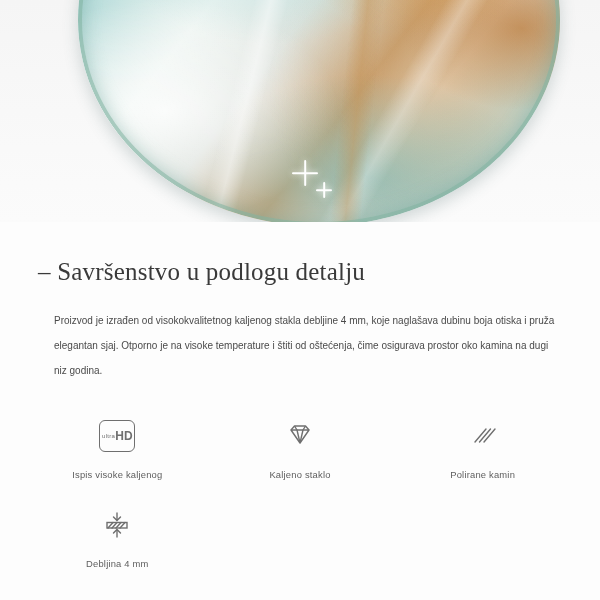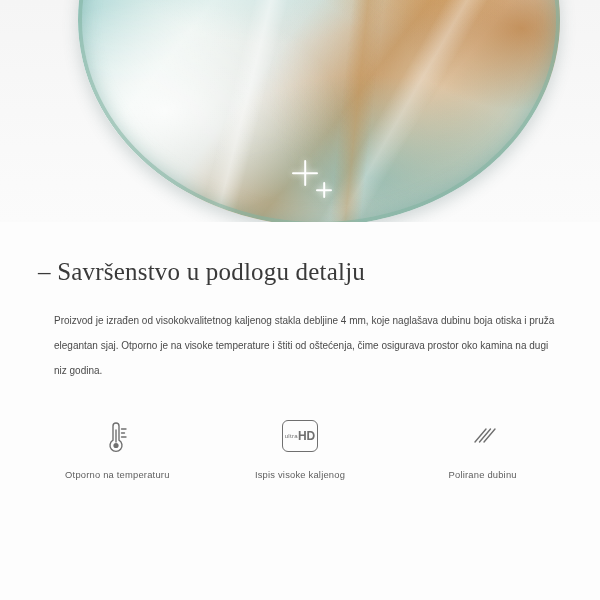"Otporno na temperaturu" div.feature { html: <div> <div> <svg> <path></path> <line></line> <circle></circle> <line></line> <line></line> <line></line> </svg> </div> <div>Otporno na temperaturu</div> </div> -> none }
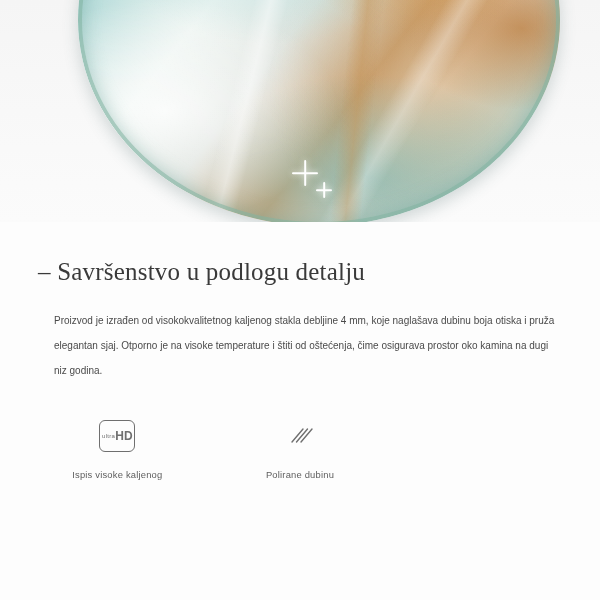"Kaljeno staklo" div.feature { html: none -> <div> <div> <svg> <path></path> <path></path> <line></line> <line></line> <line></line> <line></line> </svg> </div> <div>Kaljeno staklo</div> </div> }
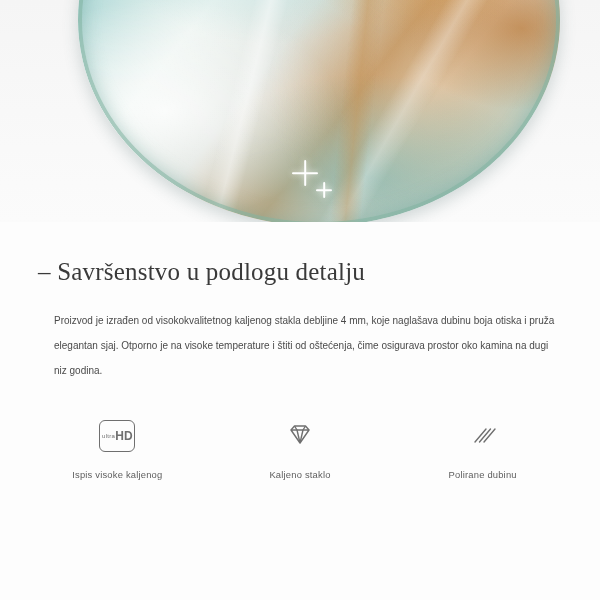"Polirane dubinu" div.feature-label { text: dubinu -> kamin }
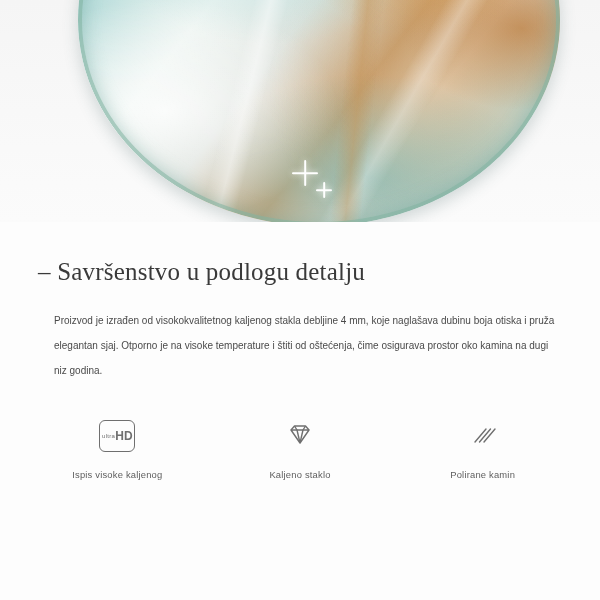"Debljina 4 mm" div.feature { html: none -> <div> <div> <svg> <line></line> <polyline></polyline> <rect></rect> <line></line> <line></line> <line></line> <line></line> <line></line> <polyline></polyline> </svg> </div> <div>Debljina 4 mm</div> </div> }
